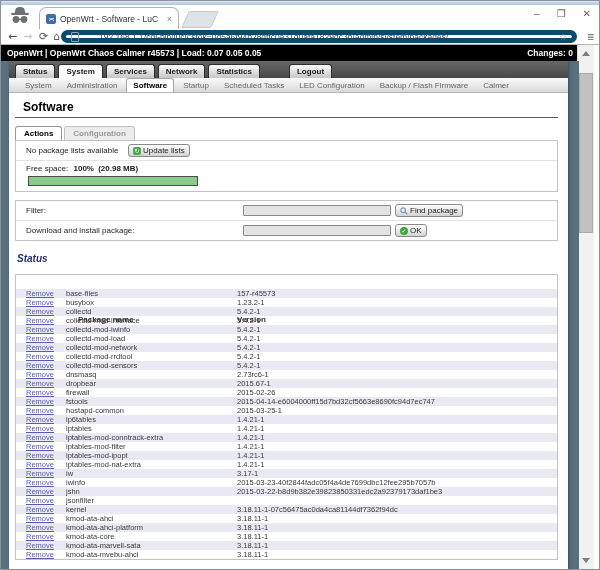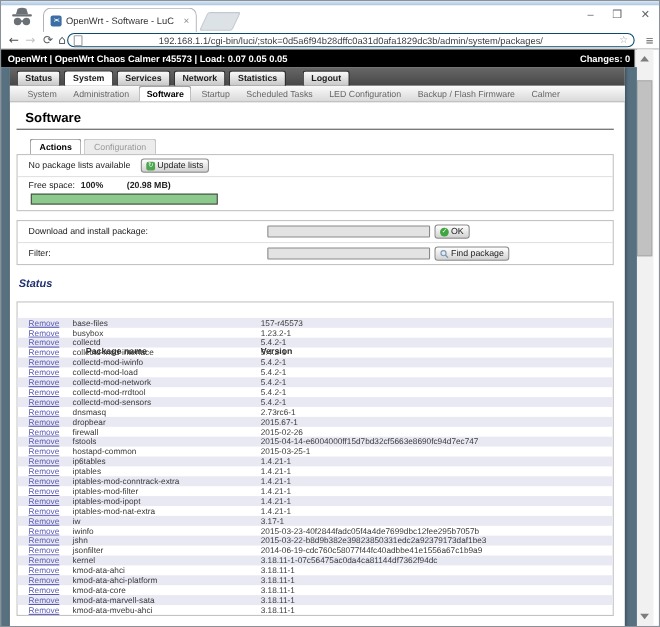"192.168.1.1/cgi-bin/luci/;stok=0d5a6f94b" .addr { border: 1px solid #0c4a6e -> 5px solid #0c4a6e; text-align: center -> none }
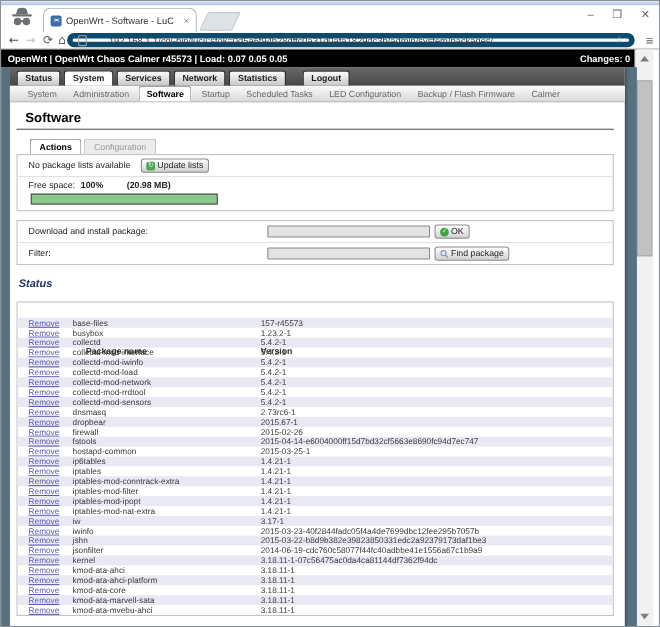"Logout" .mtab.logout { margin-left: 12px -> 26px }
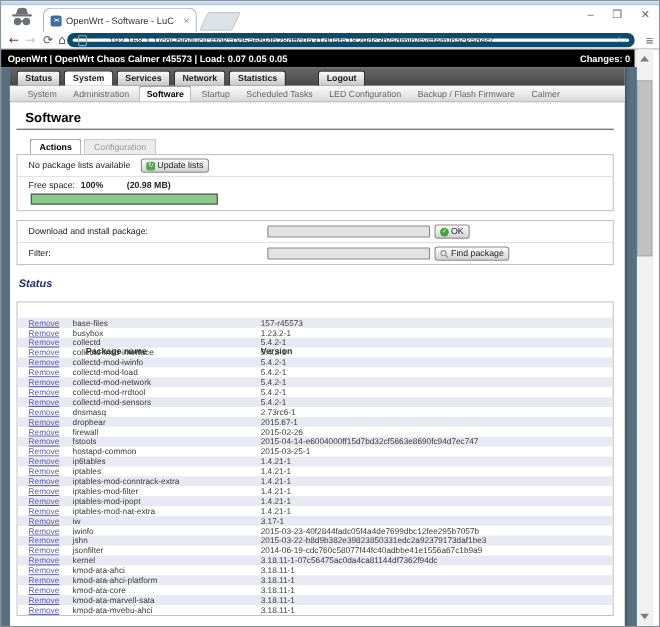"Actions" .ctabs { margin-left: 12px -> 0 }
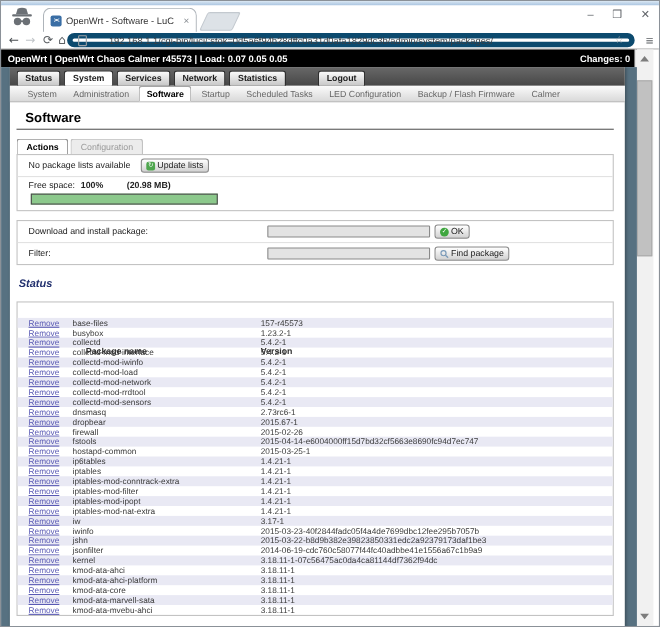"Configuration" .ctab.disabled { font-weight: normal -> bold }
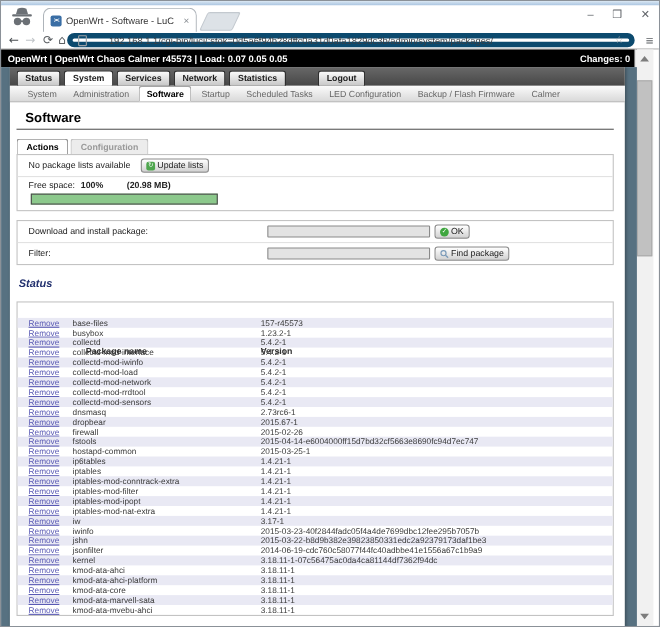"(20.98 MB)" b { margin-left: 19px -> 2px }
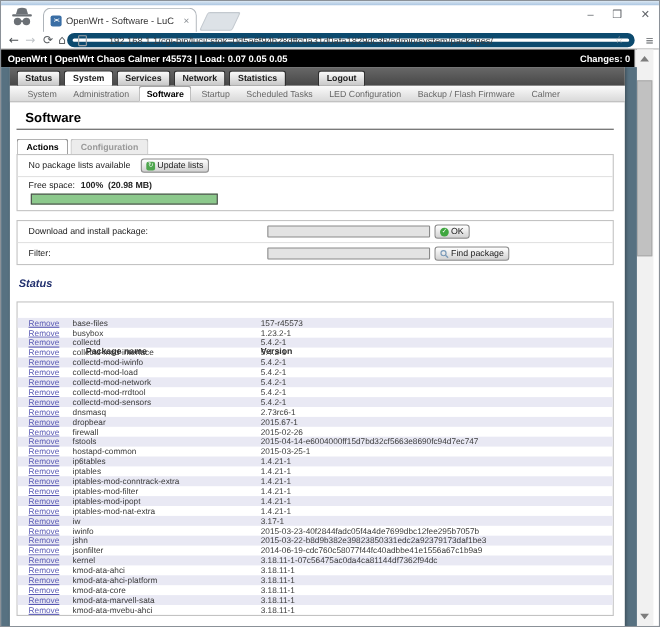"Download and install package:" div.frow { order: before "Filter:" -> after "Filter:" }
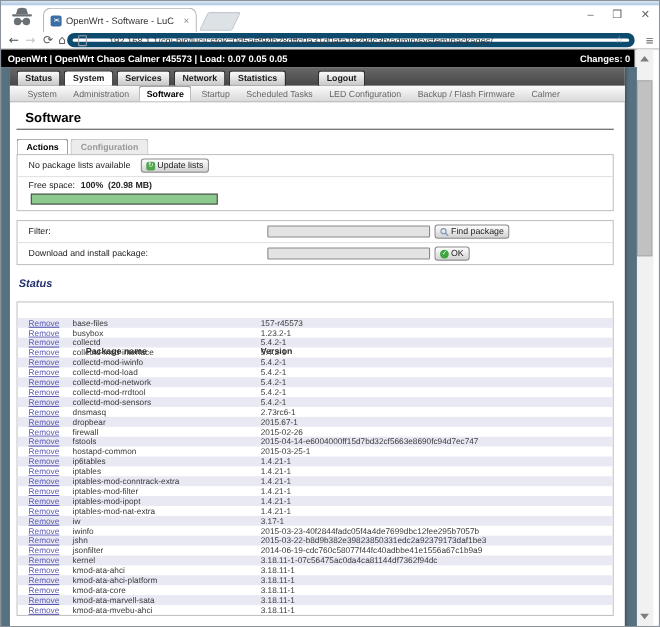"2014-06-19-cdc760c58077f44fc40adbbe41e15" span.pver { html: <span>2014-06-19-cdc760c58077f44fc40adbbe41e1556a67c1b9a9</span> -> none }
